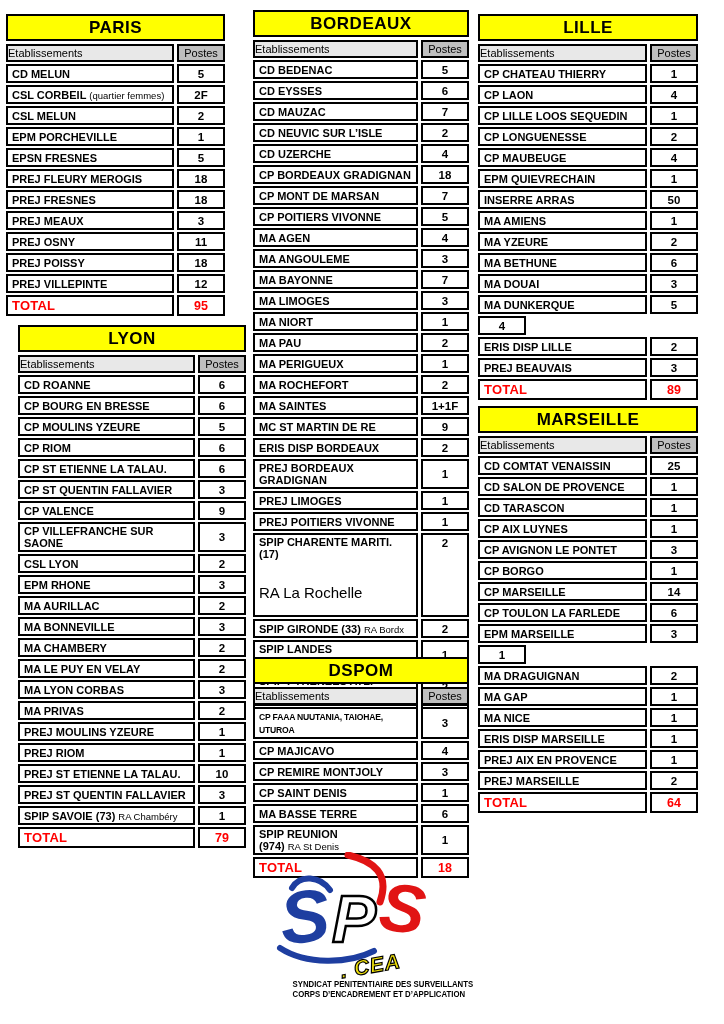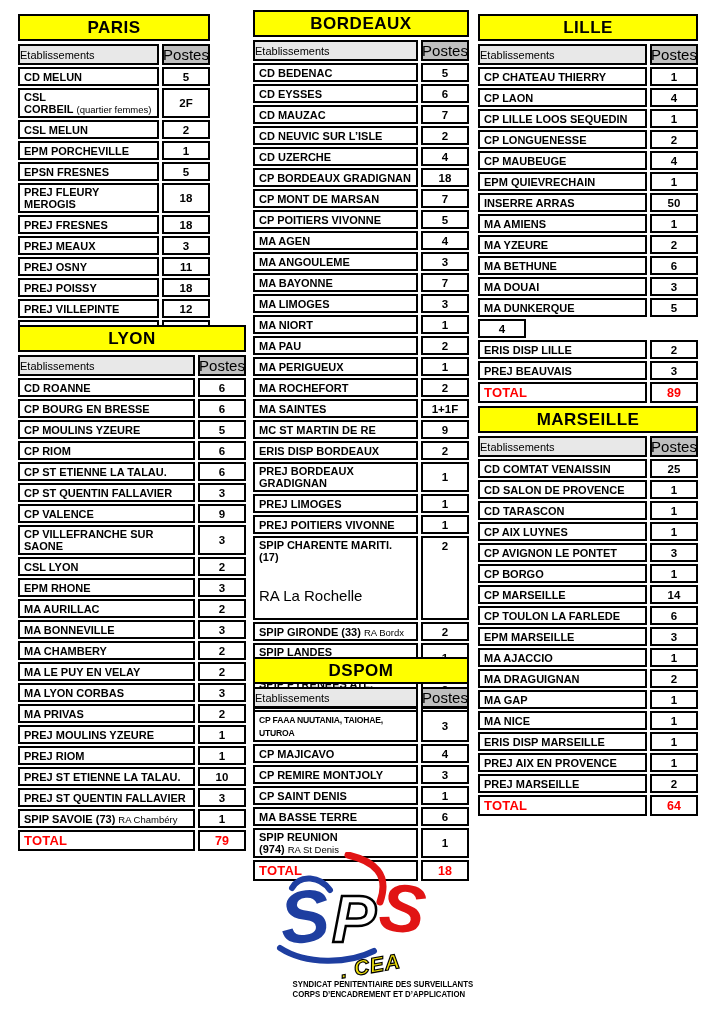"PARIS" div.table { left: 18px -> 6px; width: 192px -> 219px }
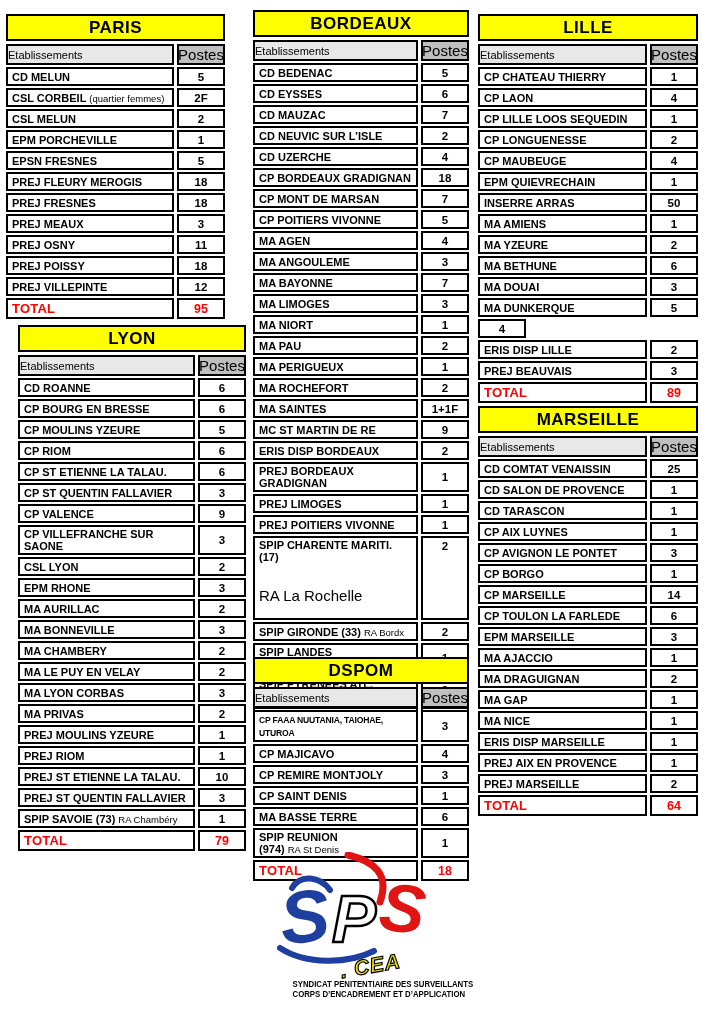"Postes" .head-postes { font-size: 15px -> 11px }
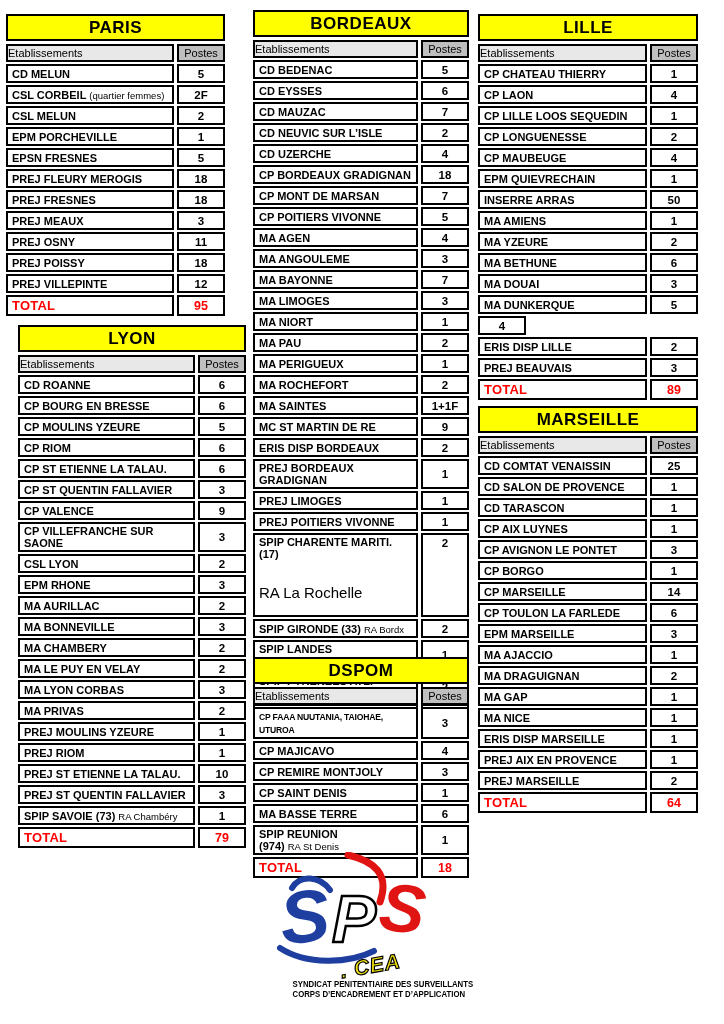"MA AJACCIO" div.cell { html: <div> <span><span>MA AJACCIO</span></span> </div> -> none }
